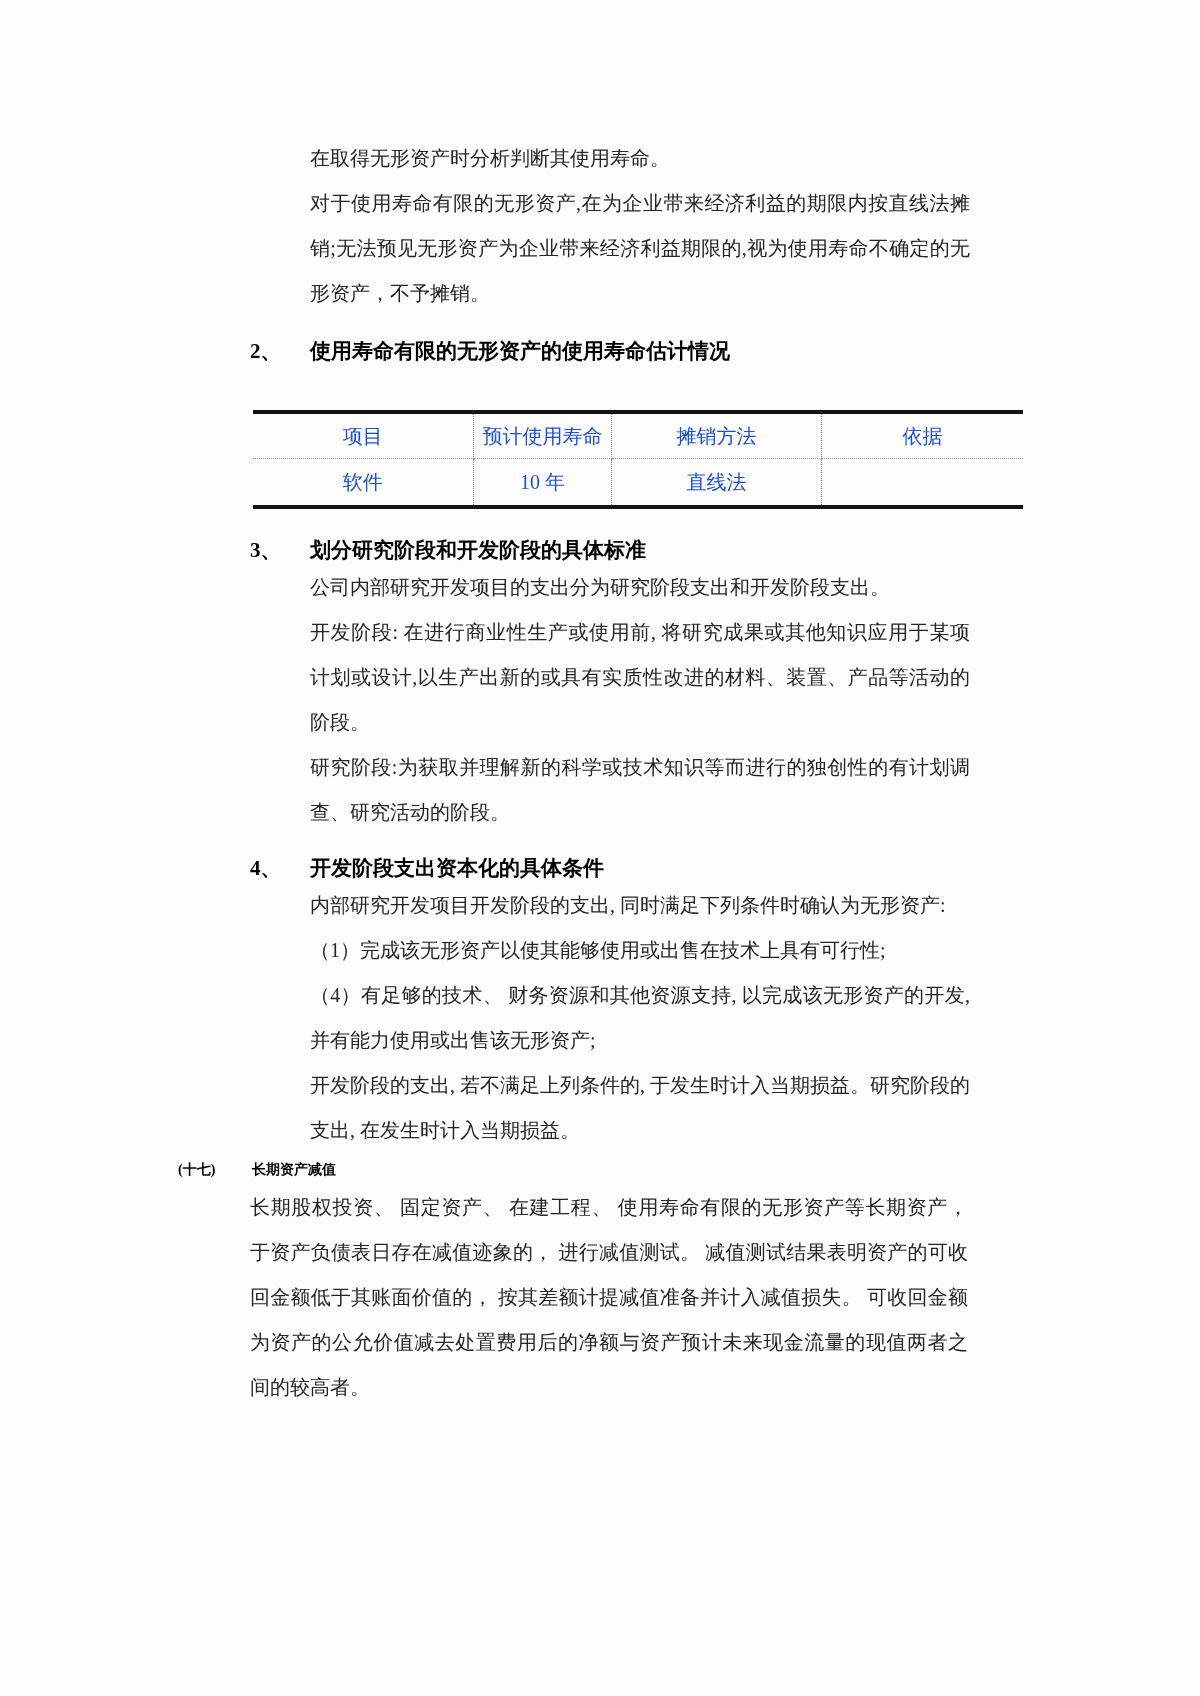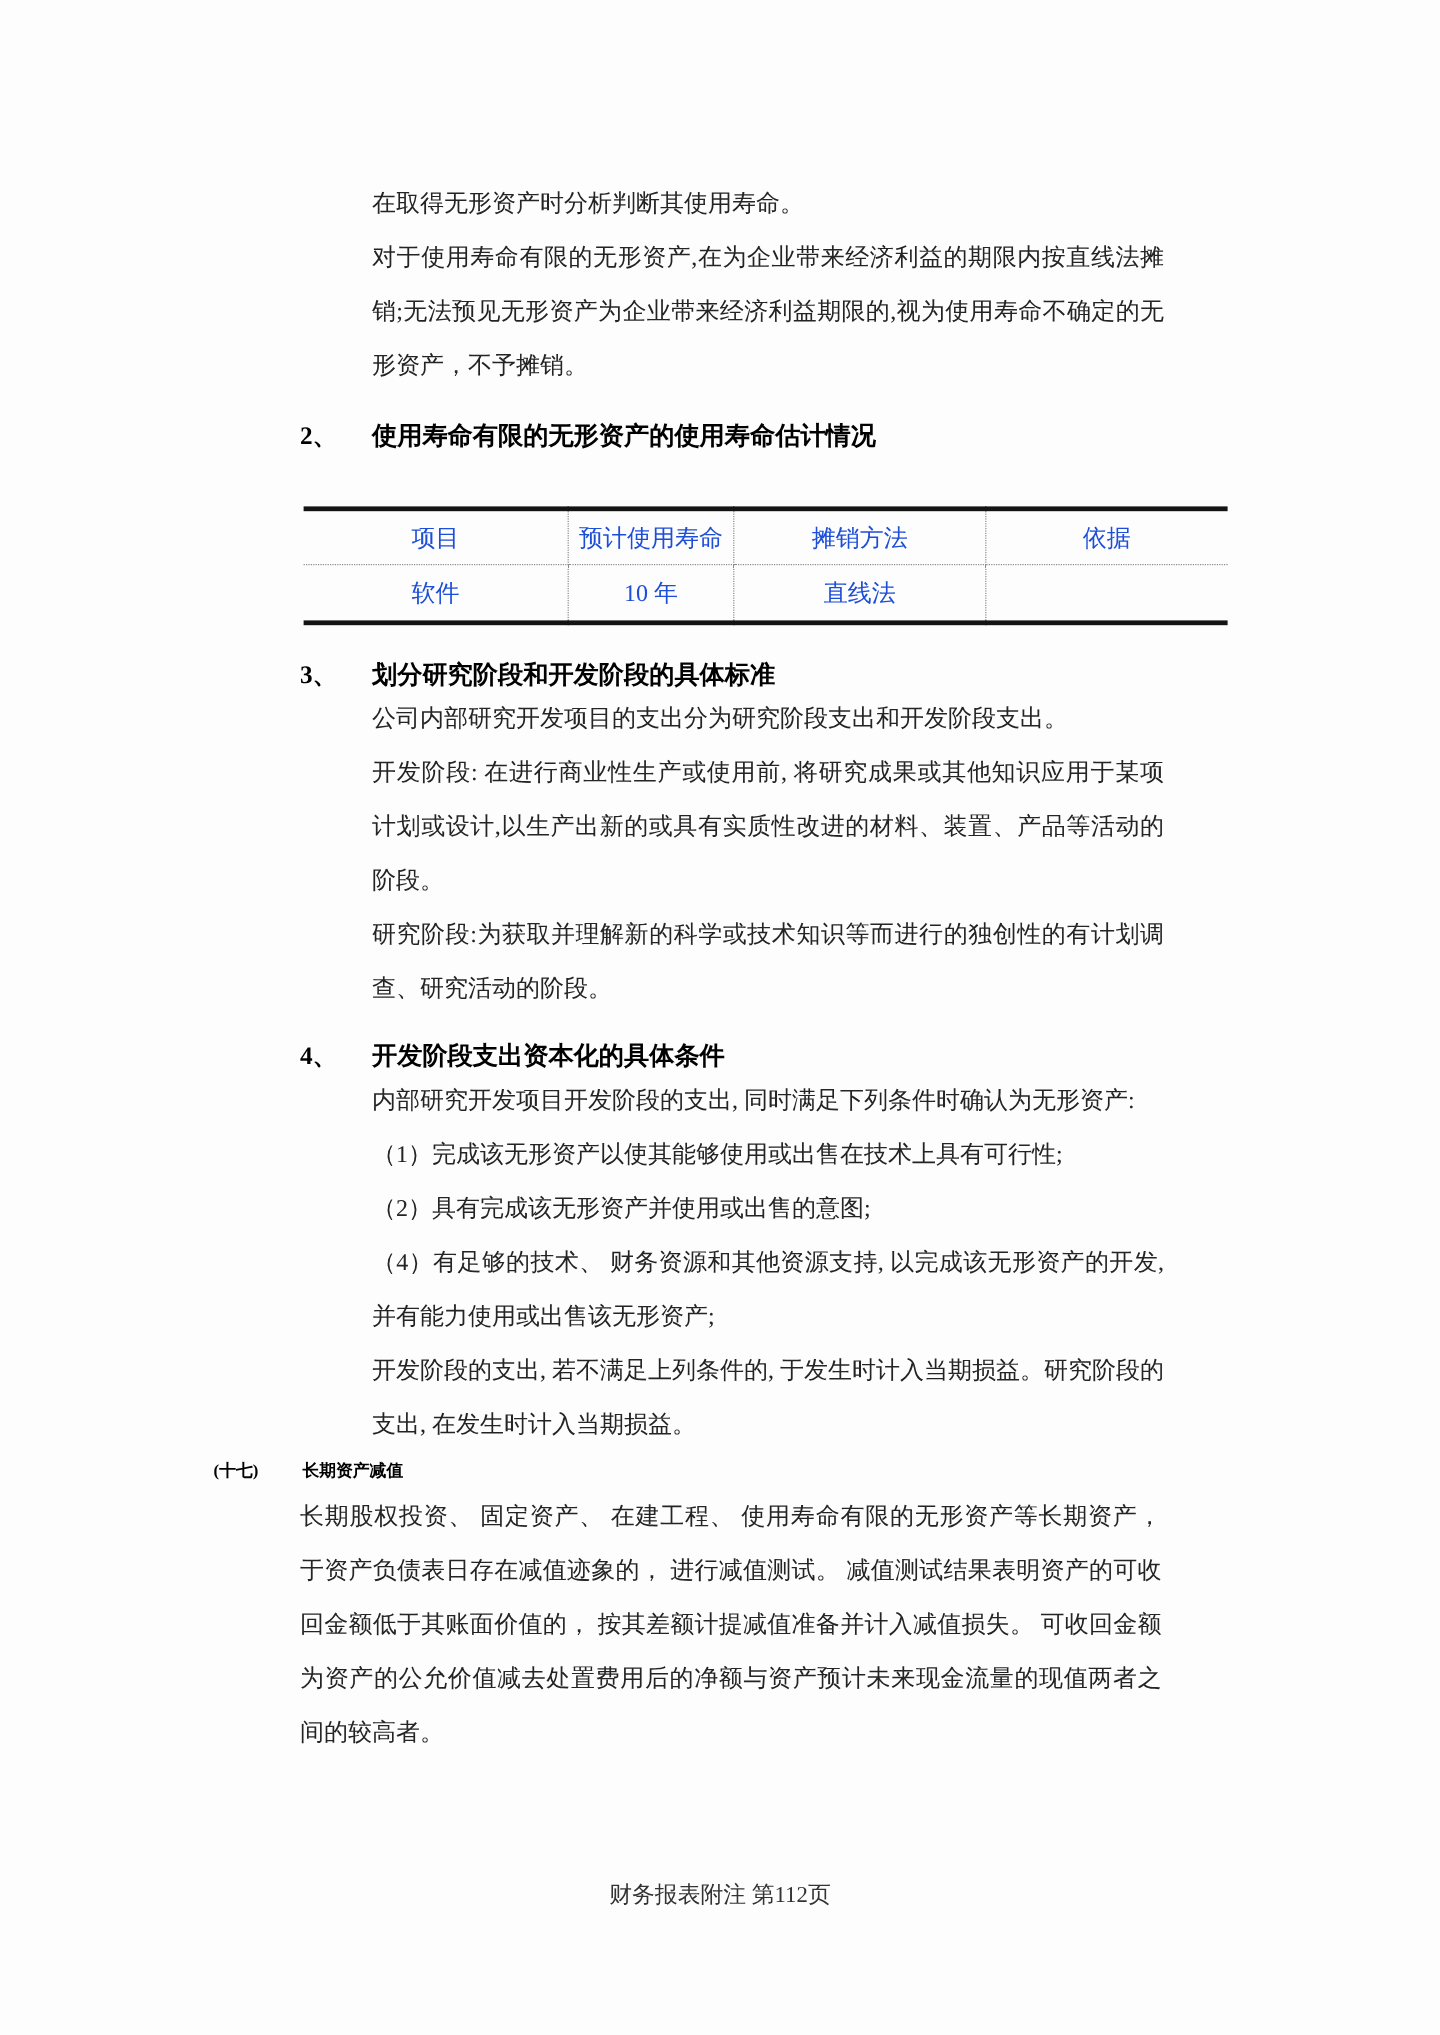"在取得无形资产时分析判断其使用寿命。" .content { top: 148px -> 136px }
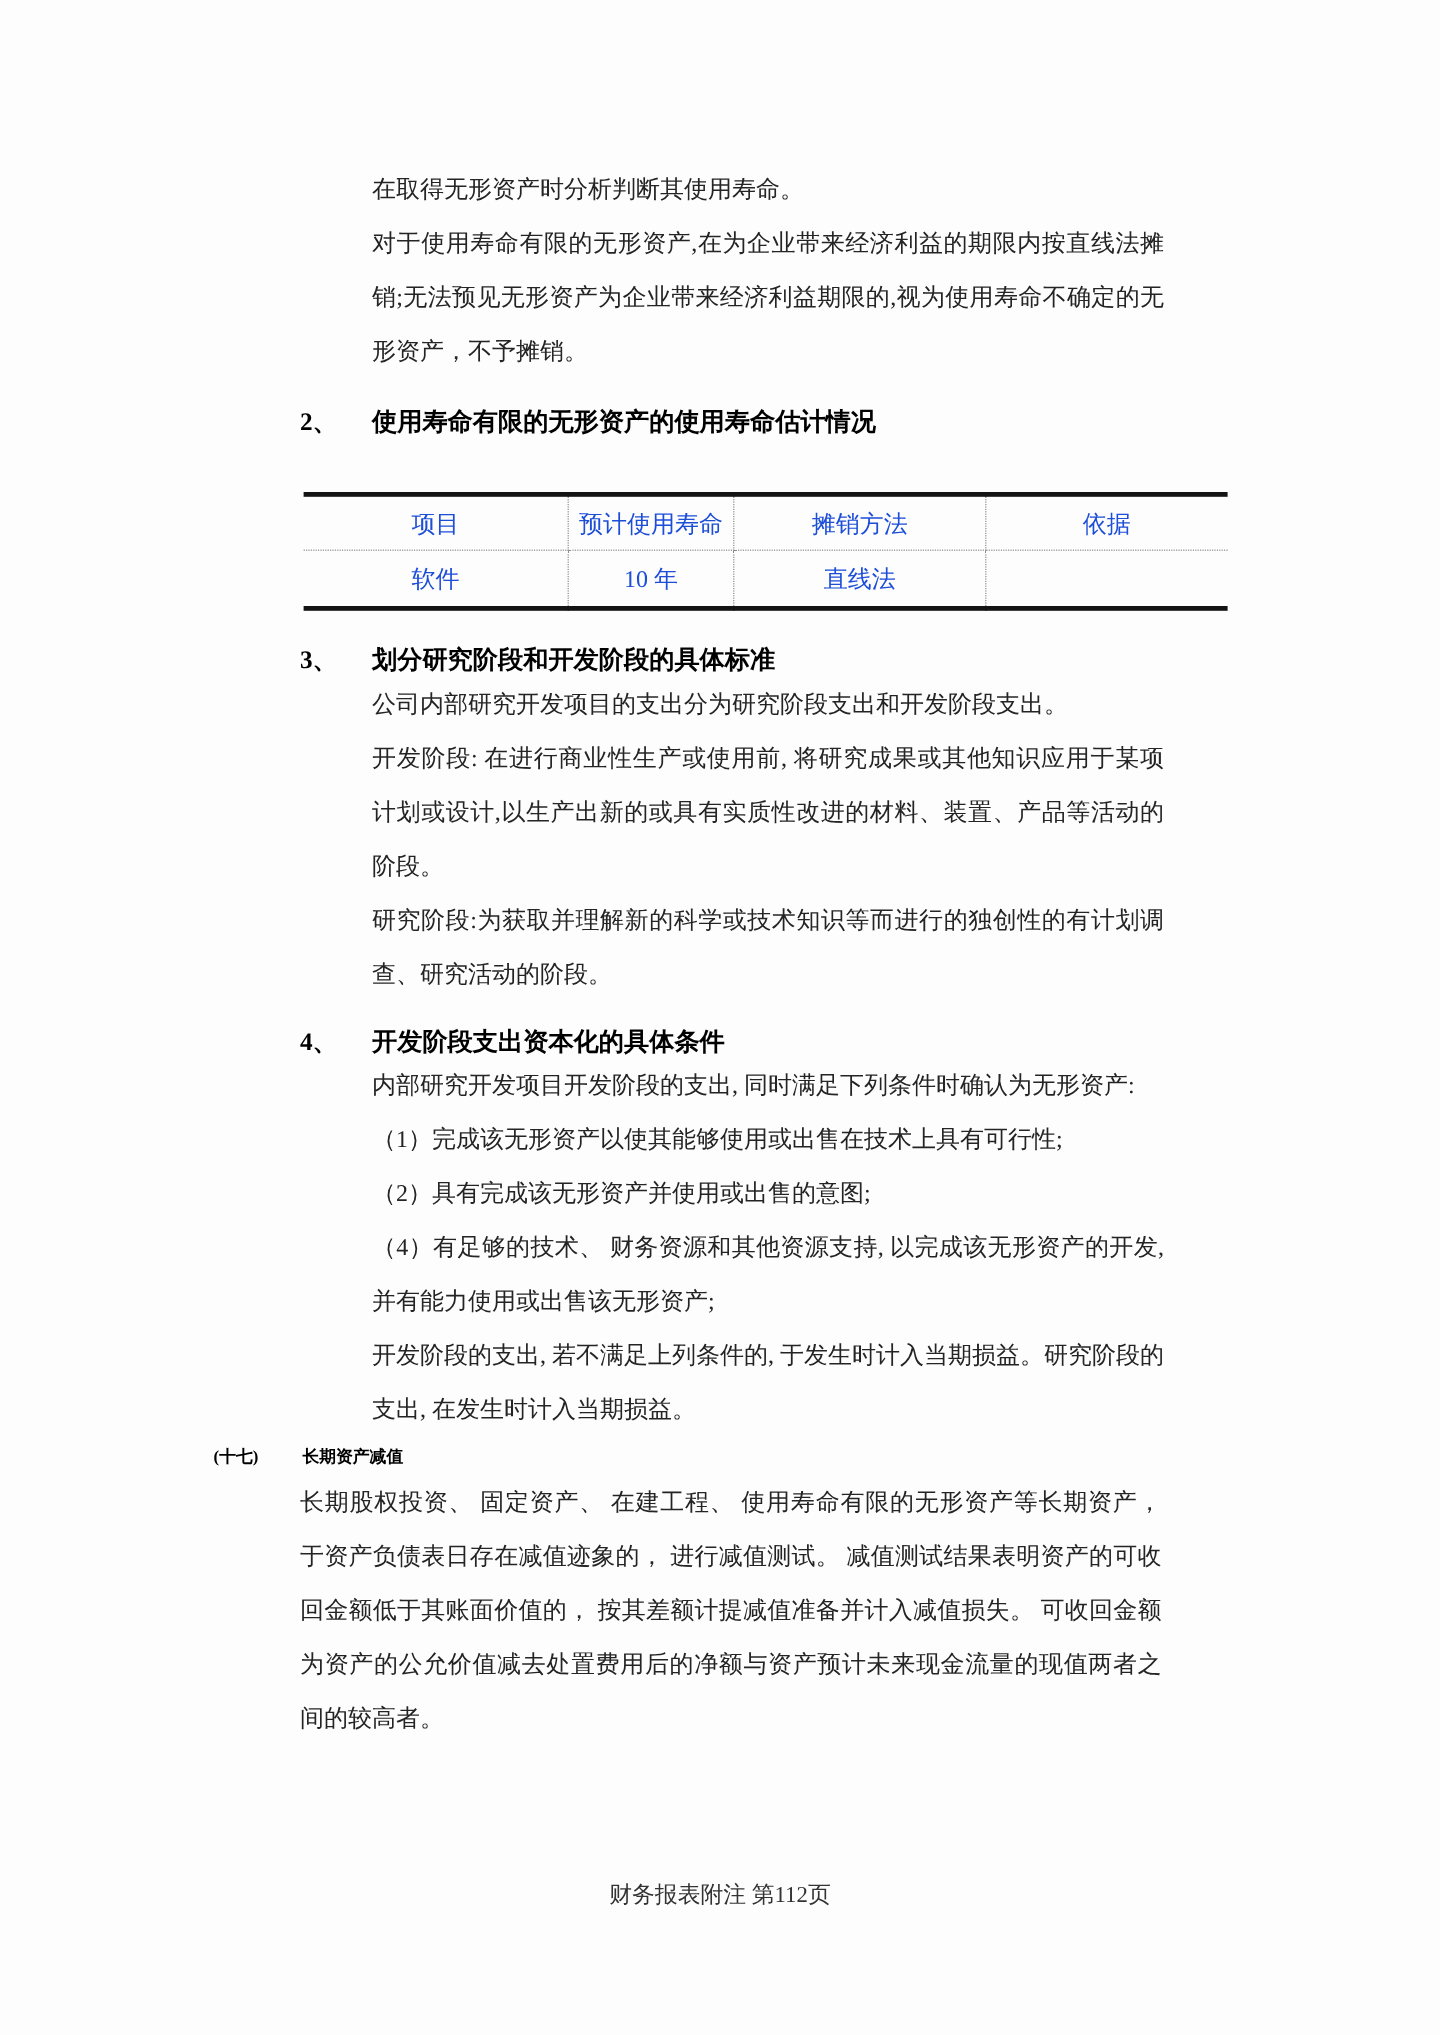"（2）具有完成该无形资产并使用或出售的意图;" p.body-line { html: <p>（2）具有完成该无形资产并使用或出售的意图;</p> -> none }
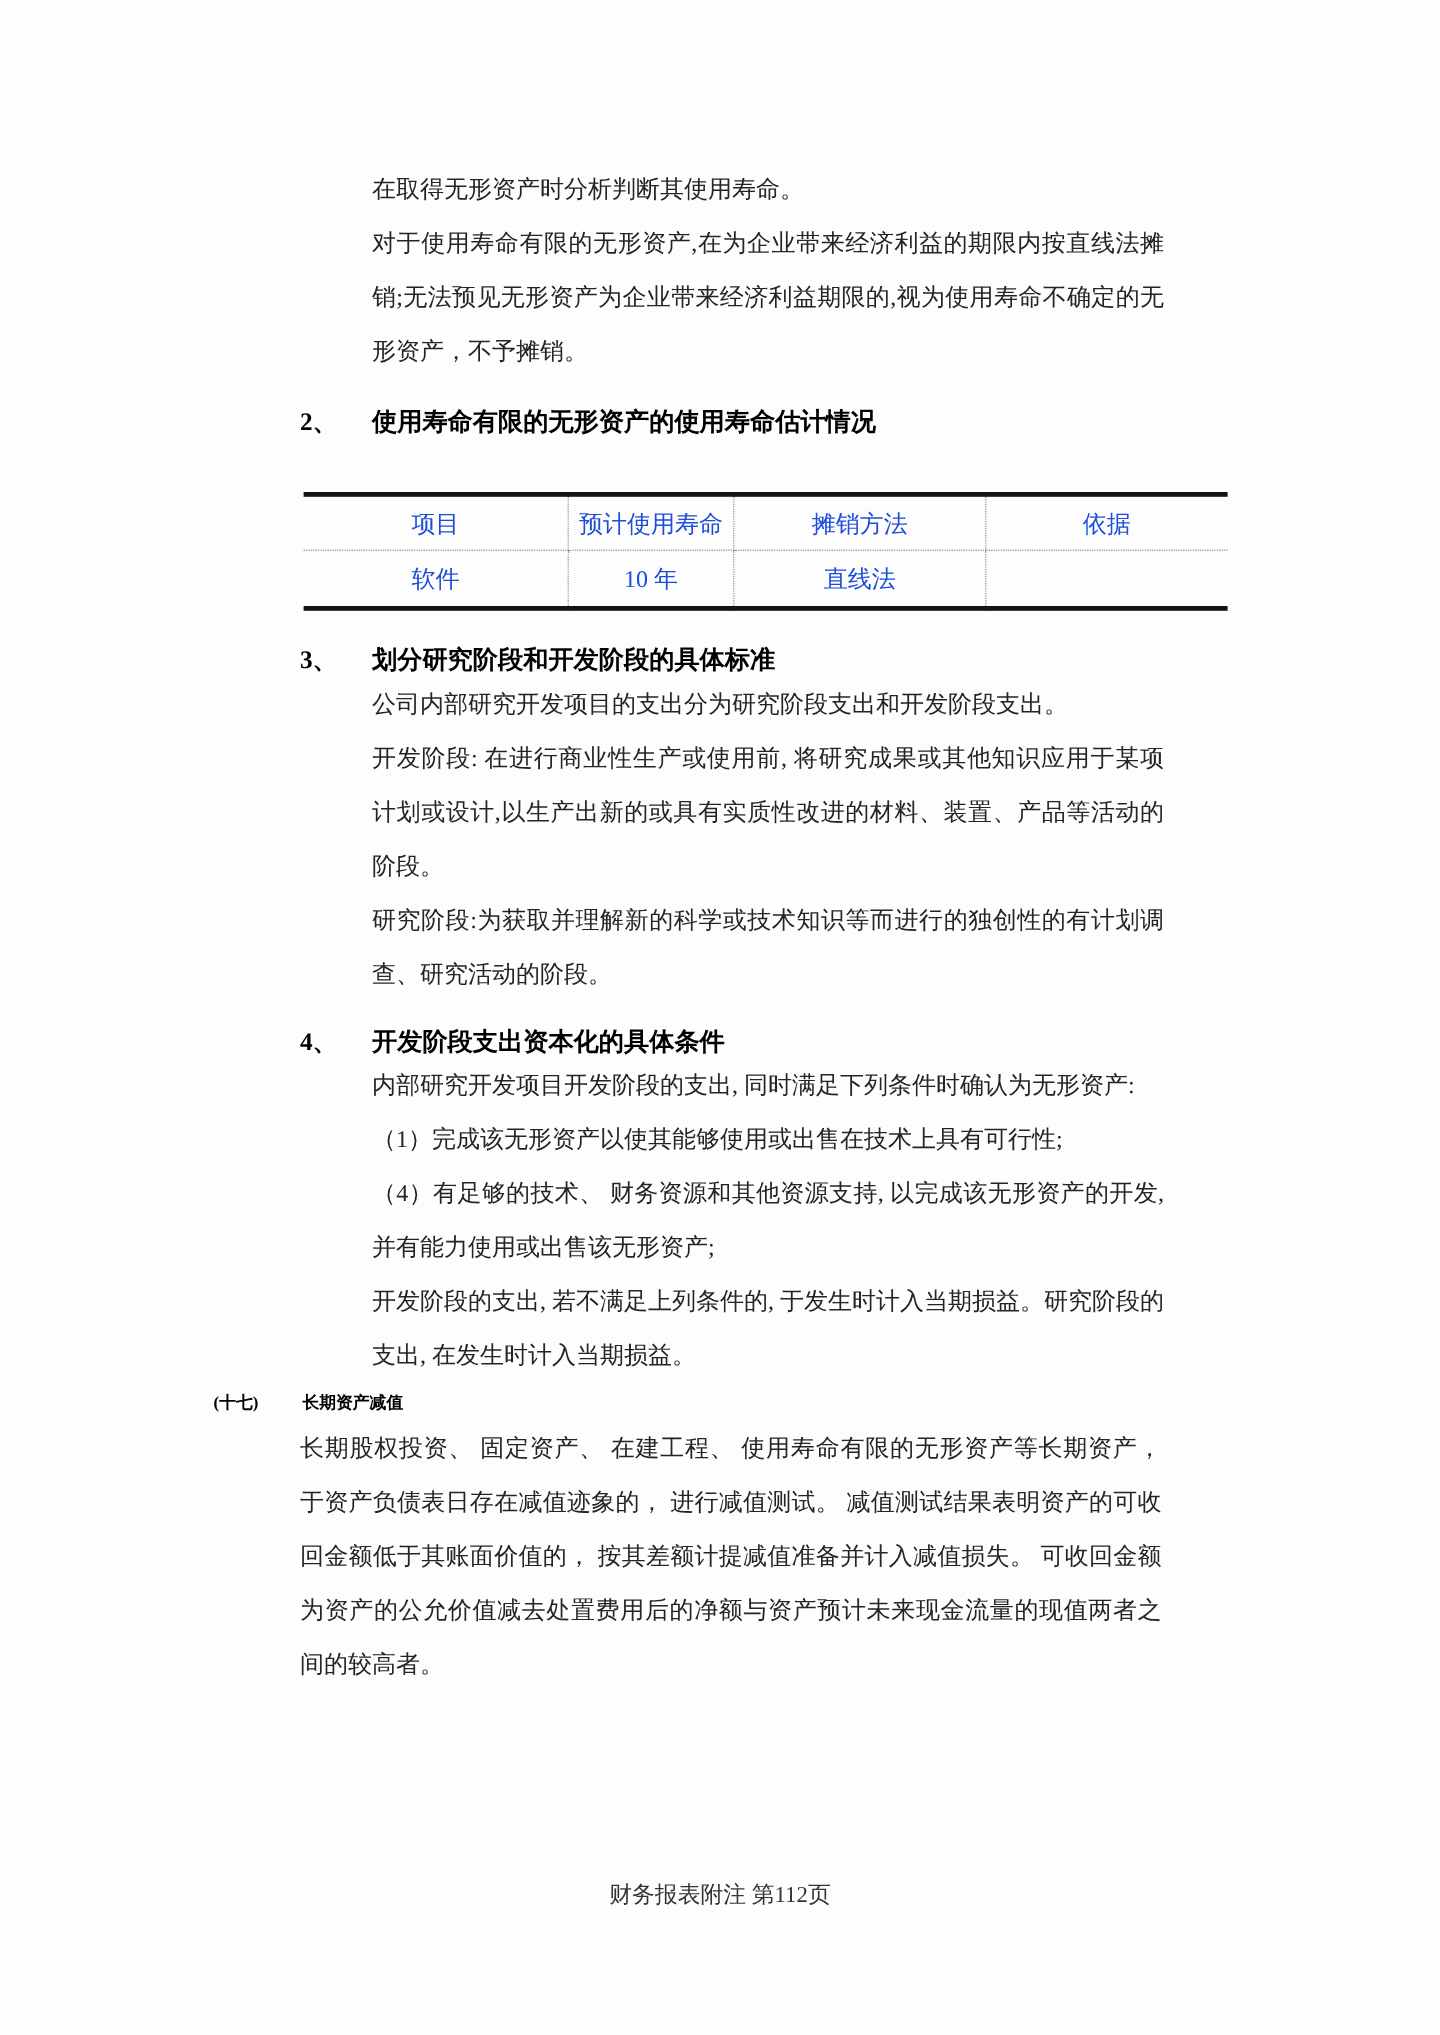"财务报表附注 第112页" div.footer { html: <div>财务报表附注 第112页</div> -> none }
